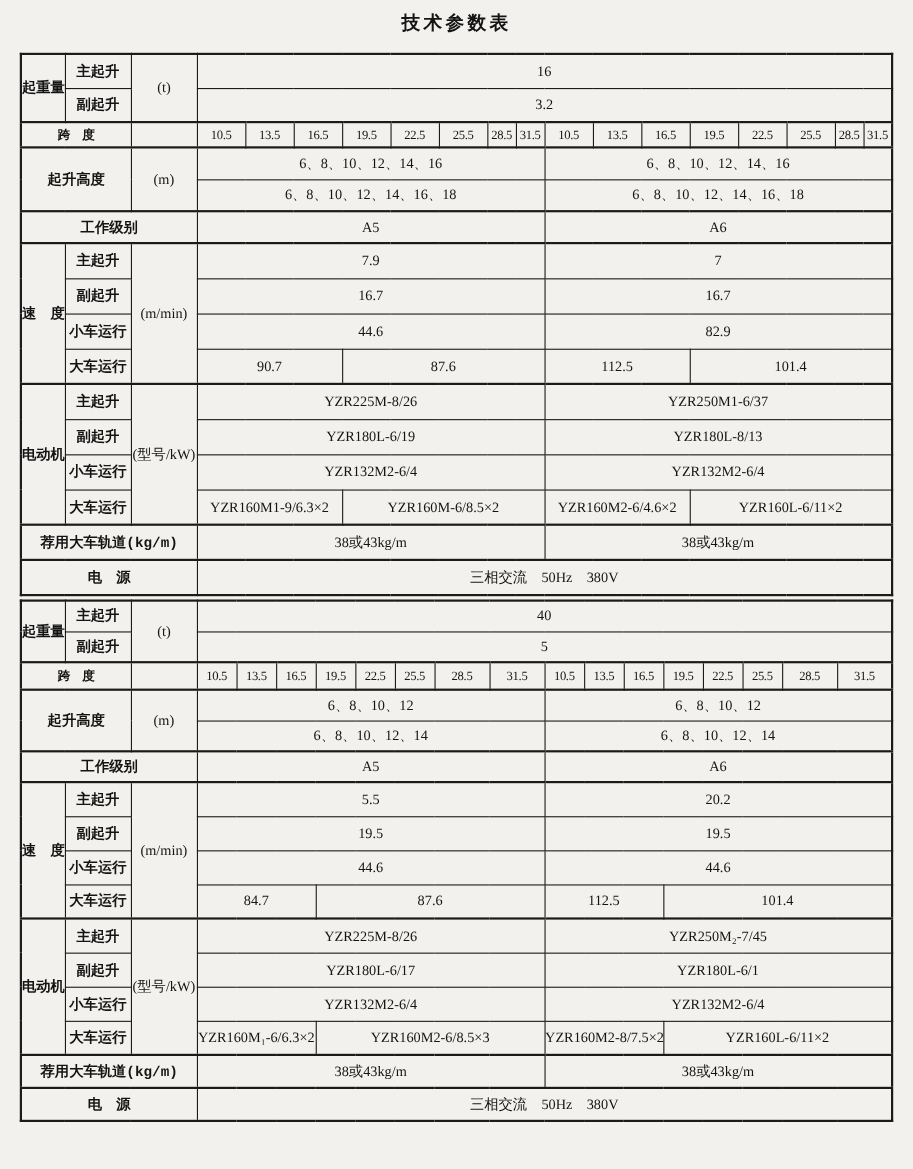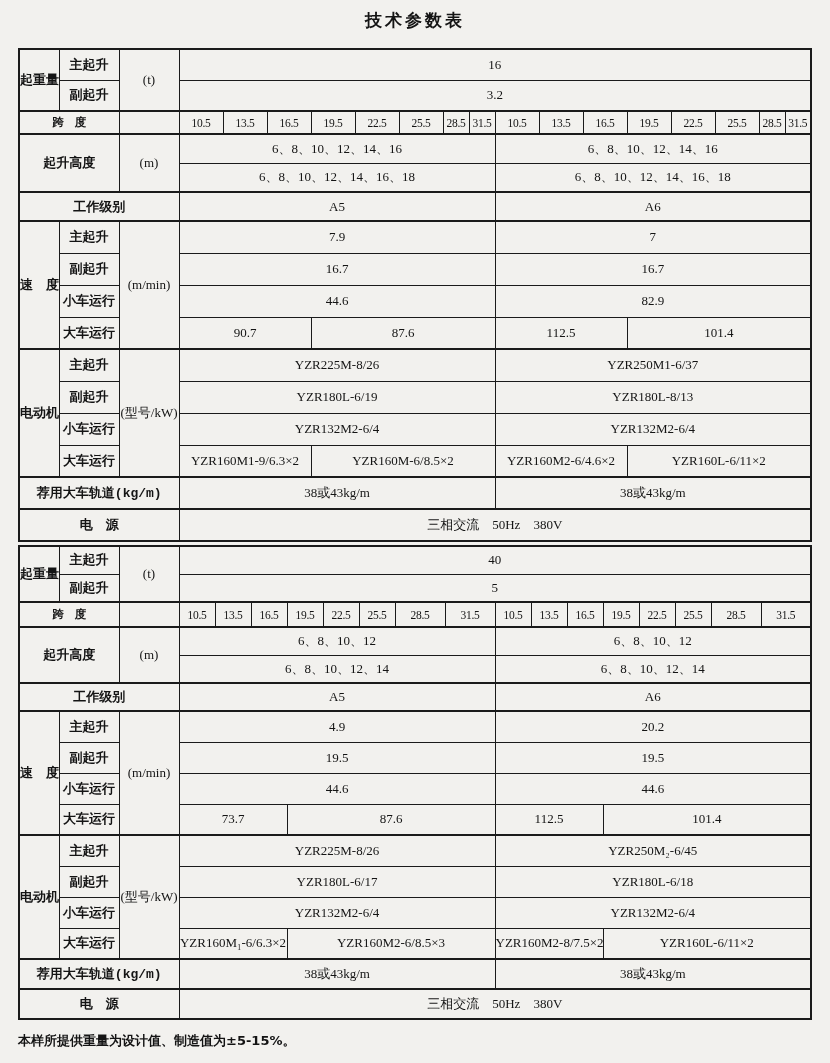"4.9" td.dstart { text: 4.9 -> 5.5 }
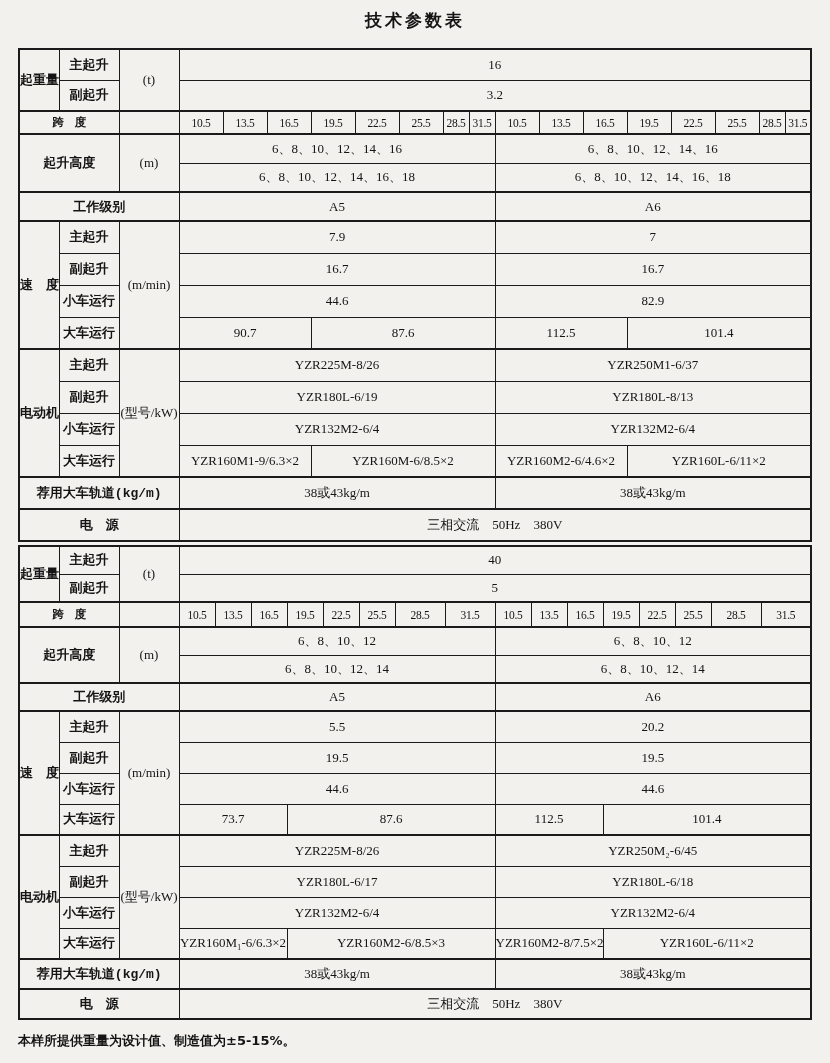"73.7" td.dstart { text: 73.7 -> 84.7 }
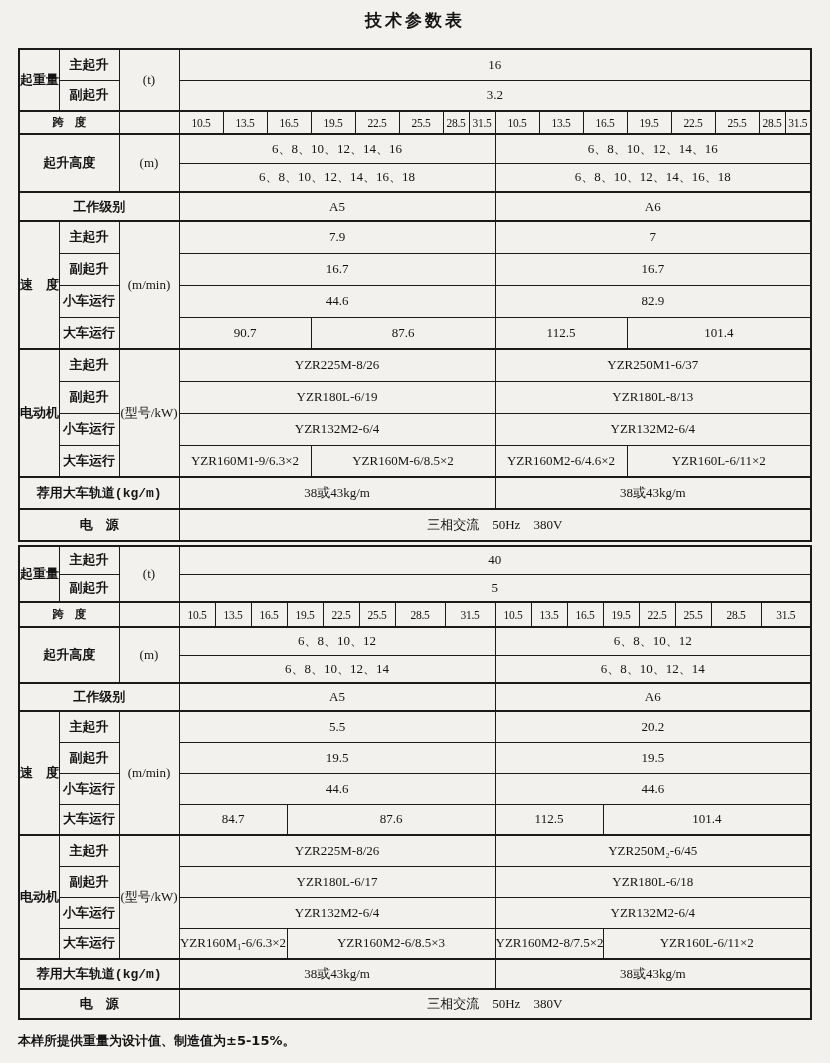"YZR250M₂-6/45" td.mid { text: YZR250M₂-6/45 -> YZR250M₂-7/45 }
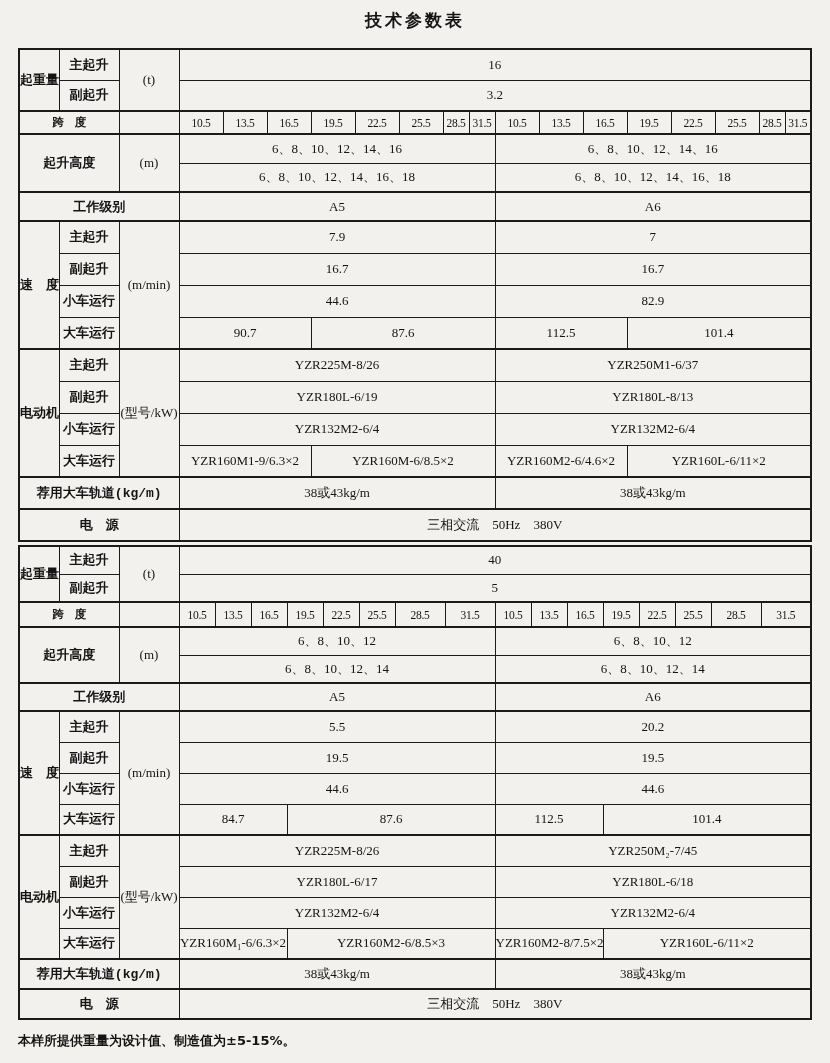"YZR180L-6/18" td.mid { text: YZR180L-6/18 -> YZR180L-6/1 }
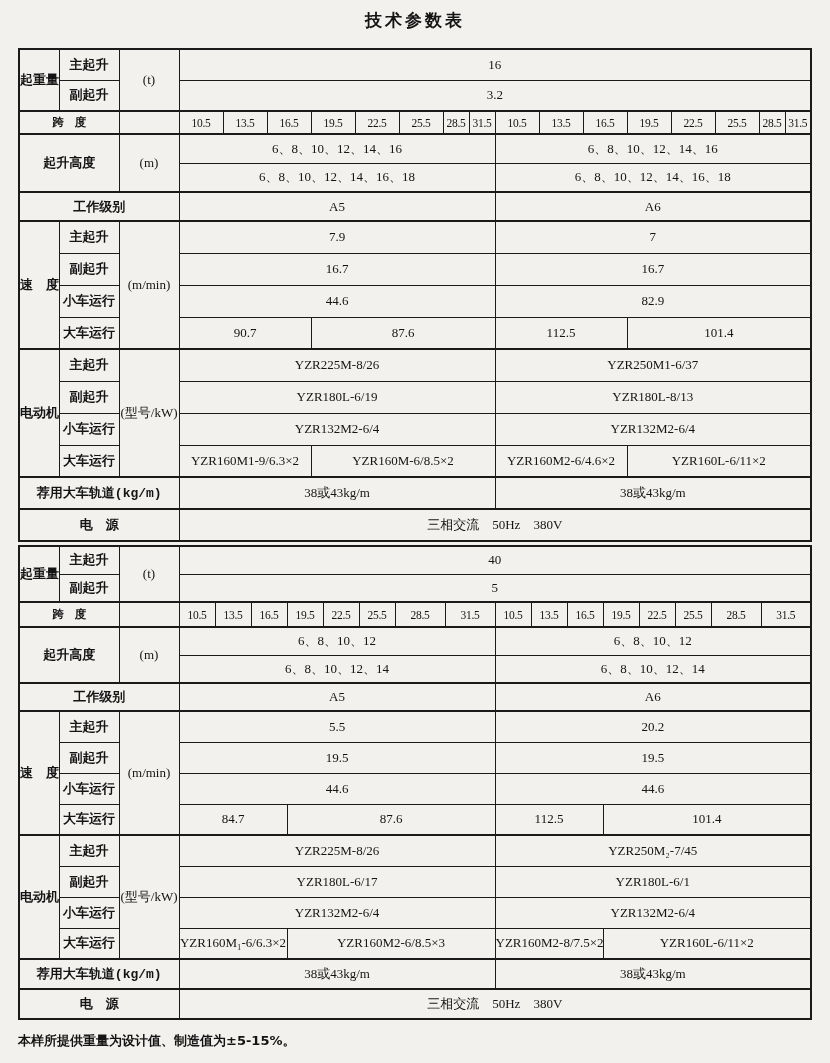"本样所提供重量为设计值、制造值为±5-15%。" p.footnote { html: <p>本样所提供重量为设计值、制造值为±5-15%。</p> -> none }
